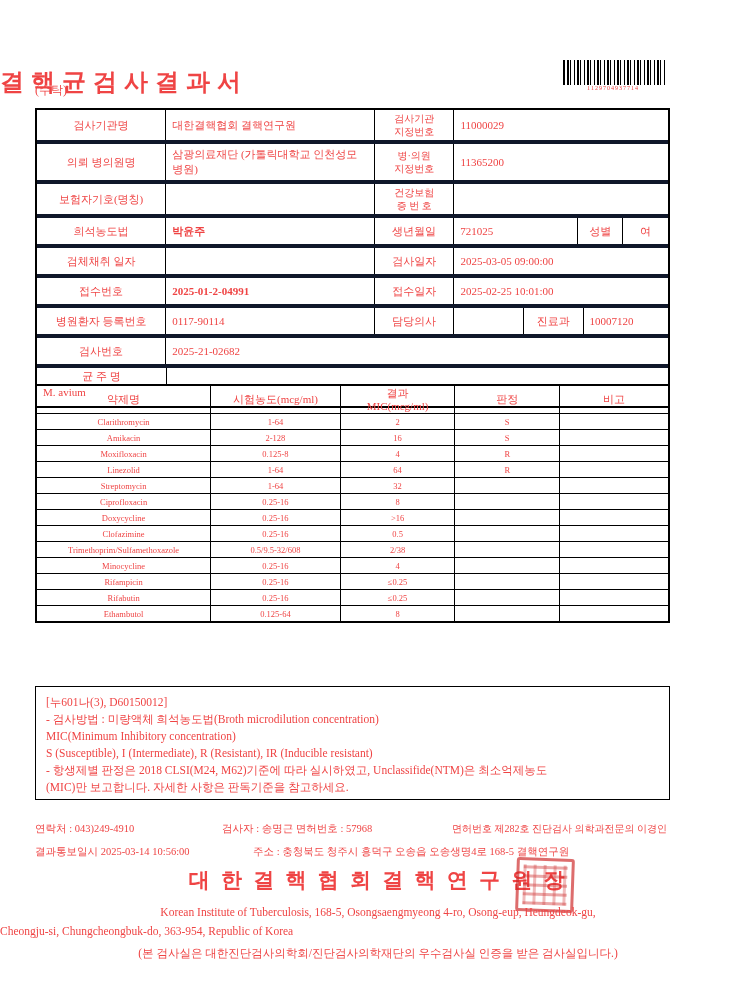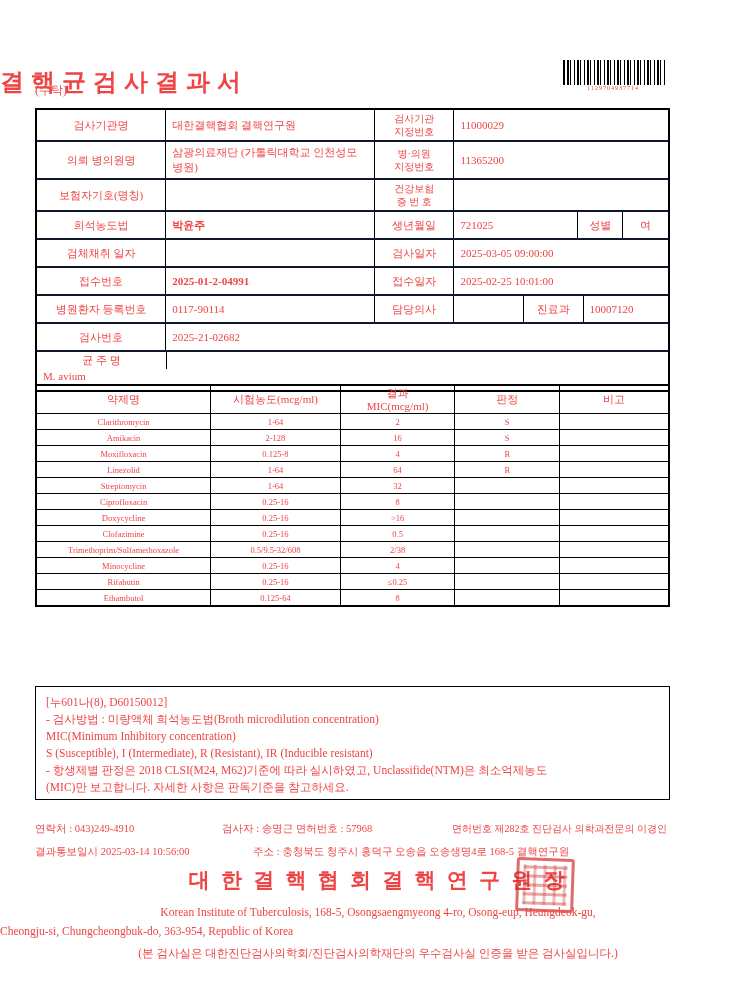"검사기관명" .irow { border-bottom: 2px solid #0f172a -> 4px solid #0f172a }
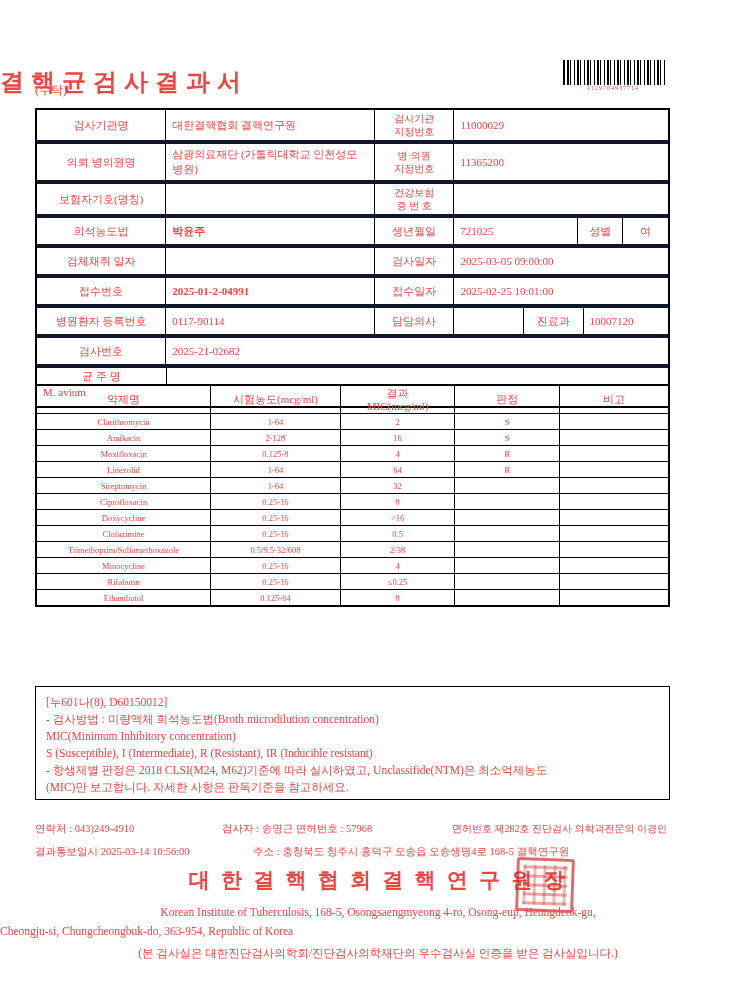"Rifampicin" tr { html: none -> <tr> <td>Rifampicin</td> <td>0.25-16</td> <td>≤0.25</td> <td></td> <td></td> </tr> }
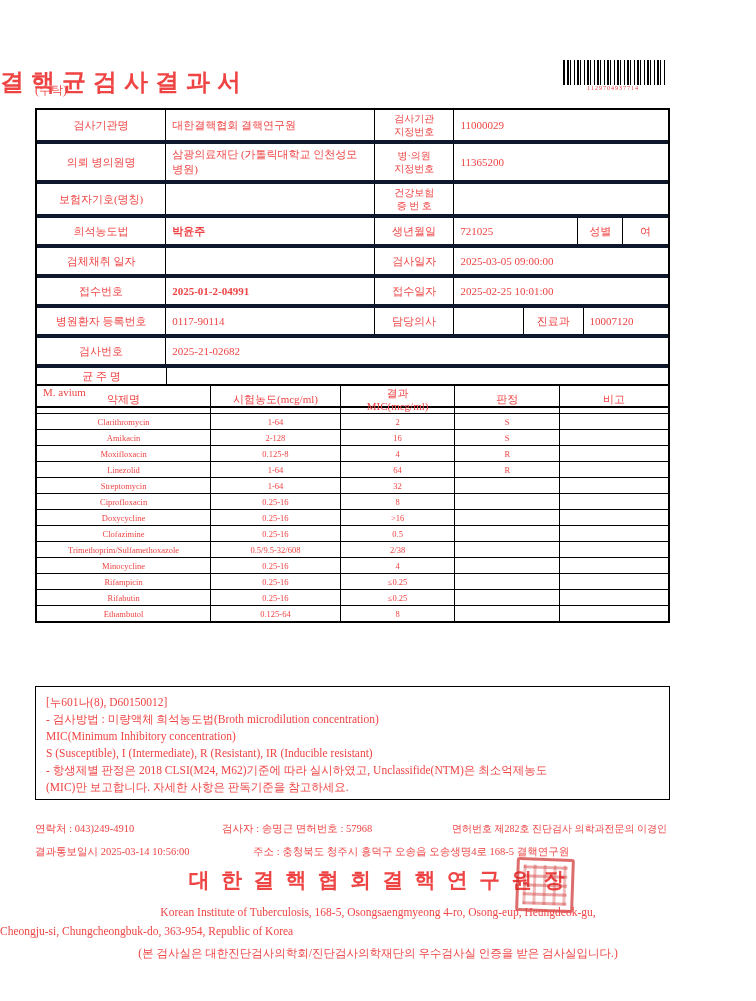"[누601나(8), D60150012]" div { text: 8 -> 3 }
